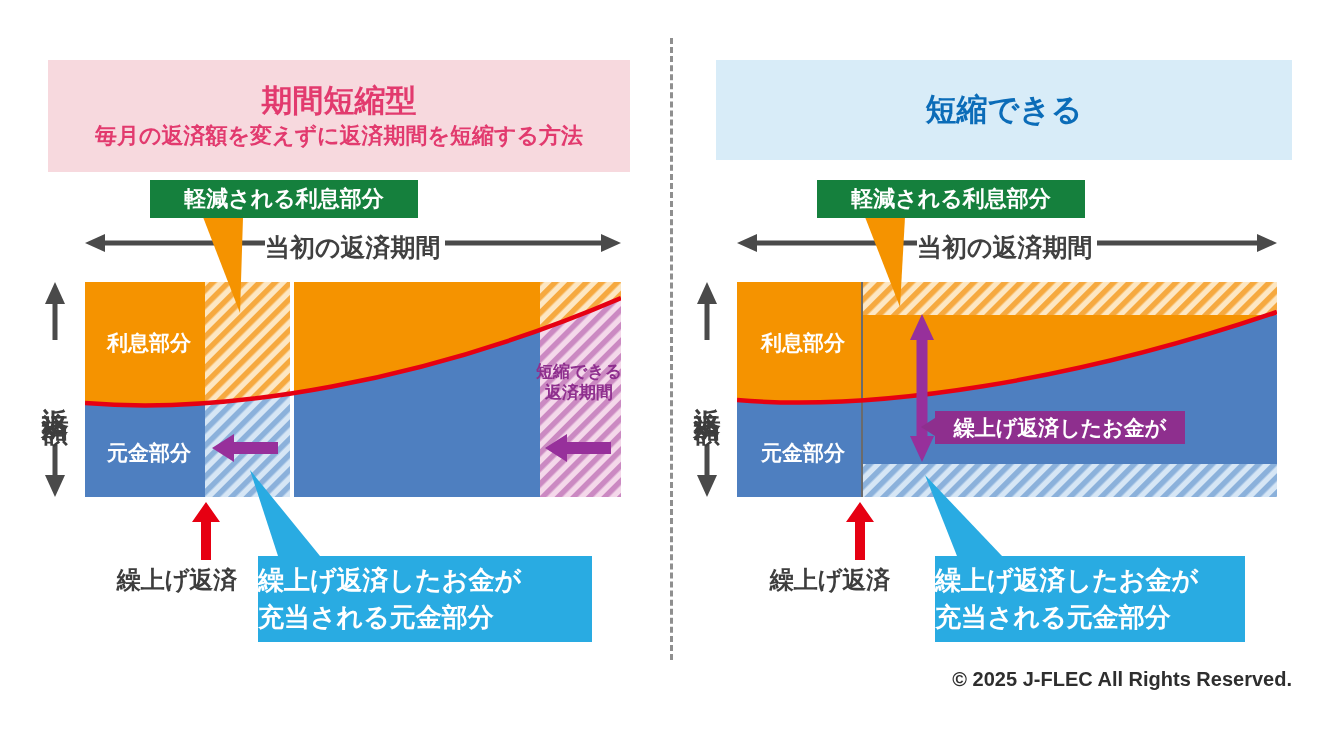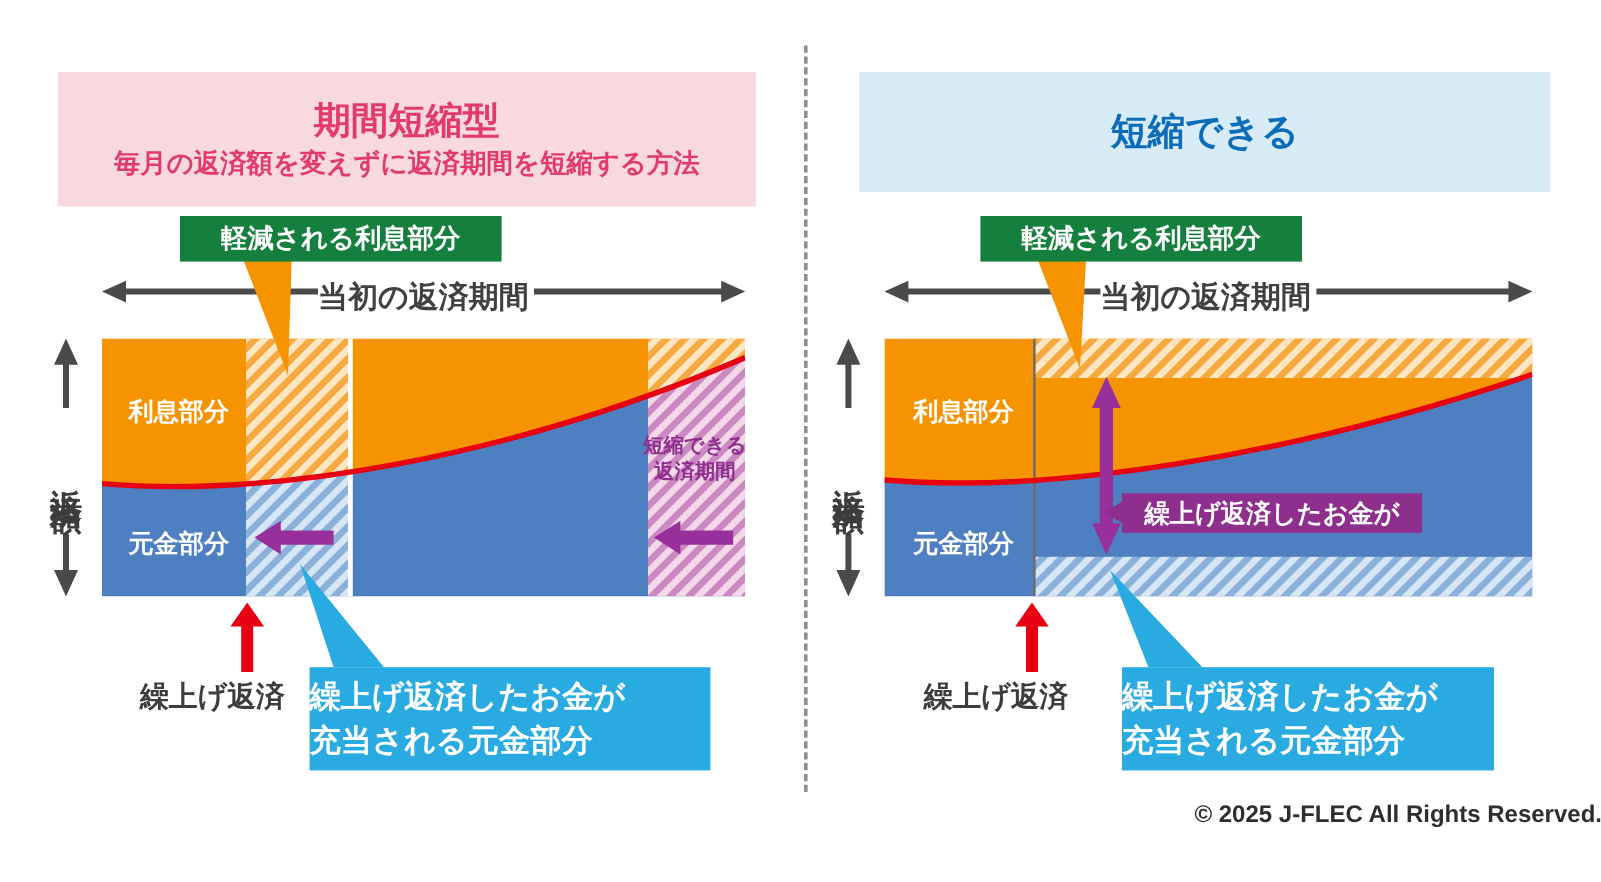"© 2025 J-FLEC All Rights" div.abs { left: 963px -> 920px }
